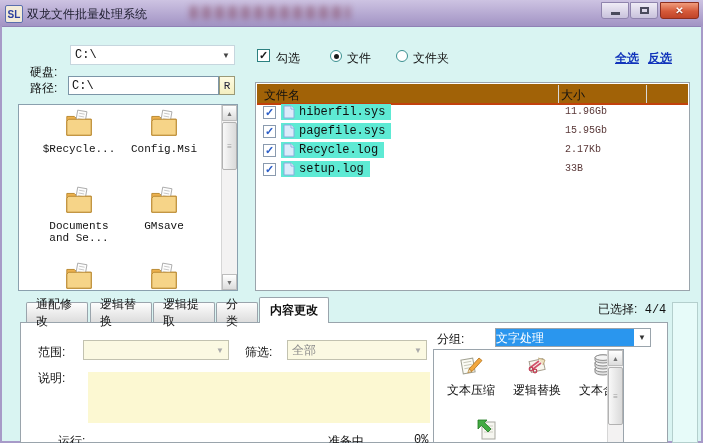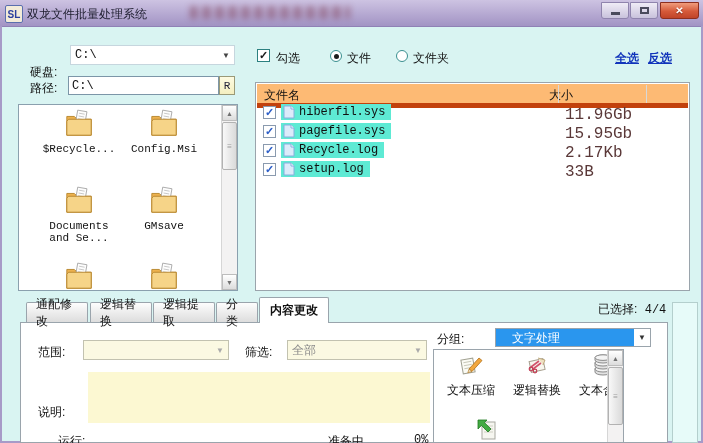"文件名" .thead { background: #fdba74 -> #a16207; border-bottom: 5px solid #c2410c -> 2px solid #c2410c }
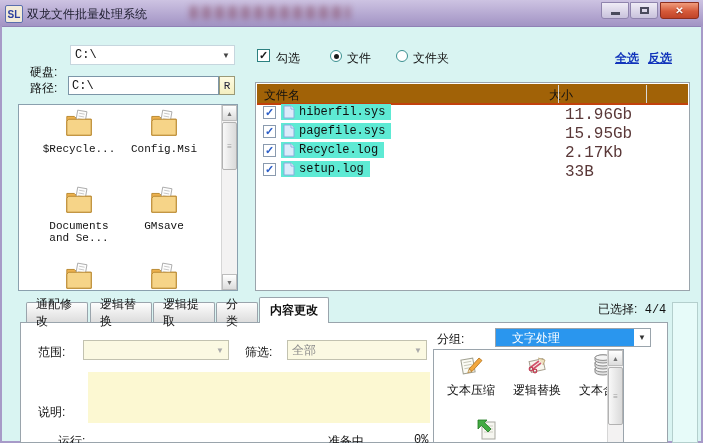"大小" span.lbl { left: 292px -> 304px }
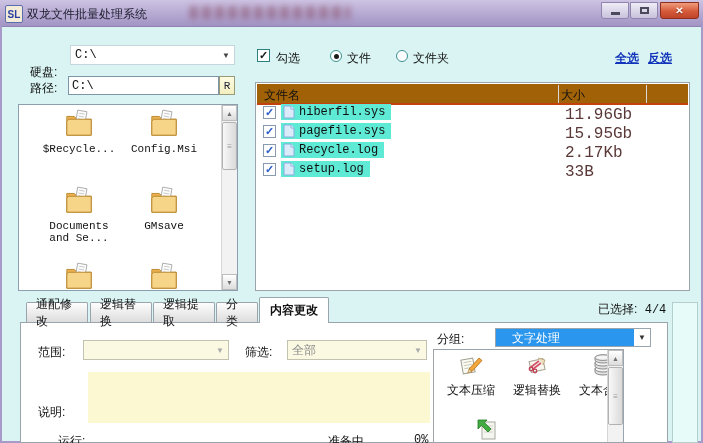"11.96Gb" .fsize { font-size: 16px -> 10px }
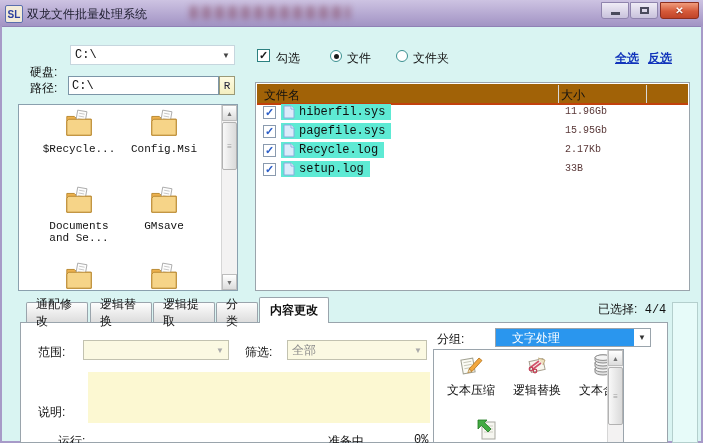"文字处理" .bluecombo .val { padding: 1px 16px -> 1px 0 }
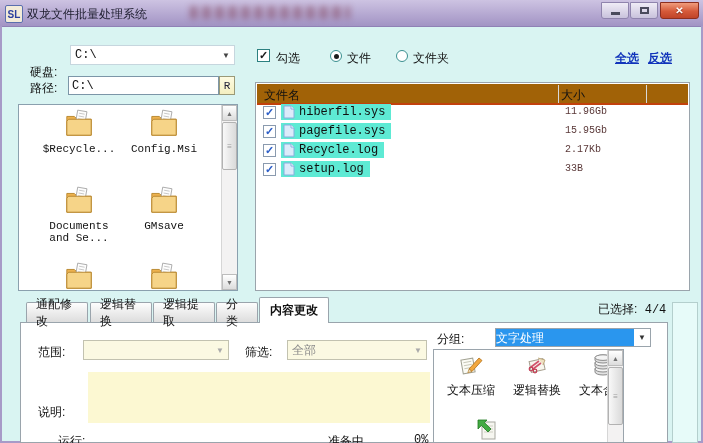"说明:" div.lbl { top: 404px -> 370px }
